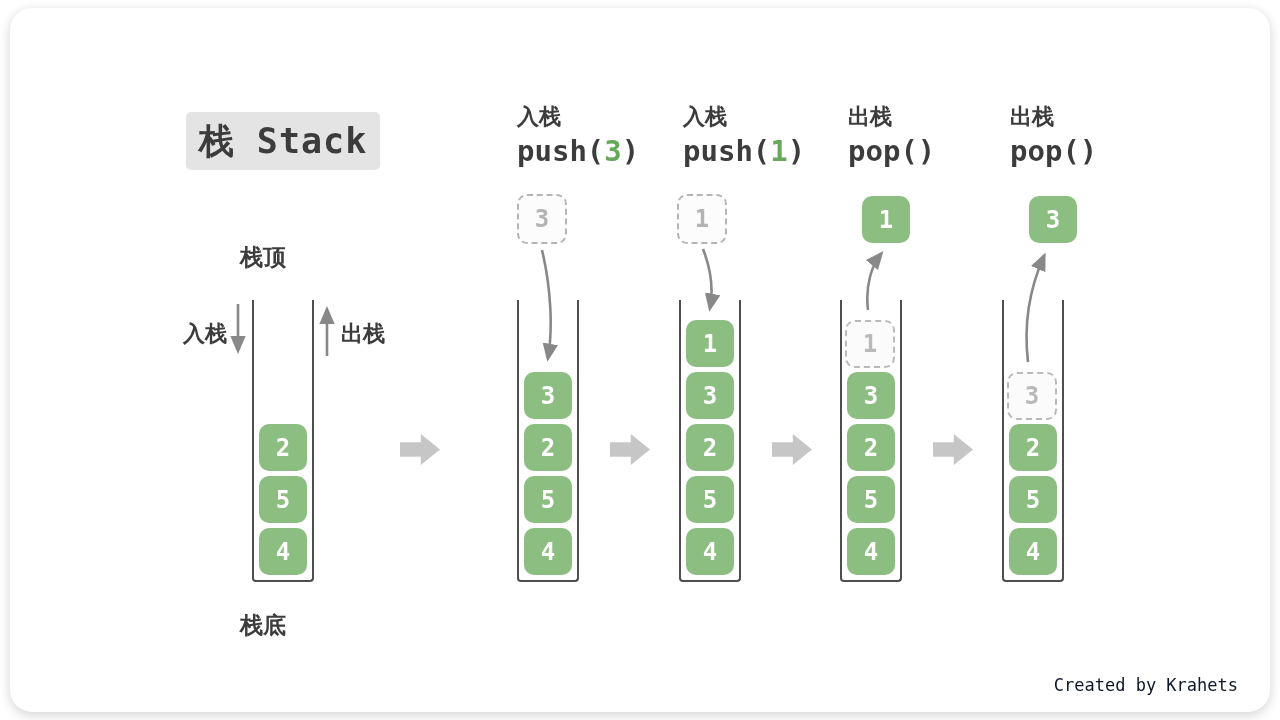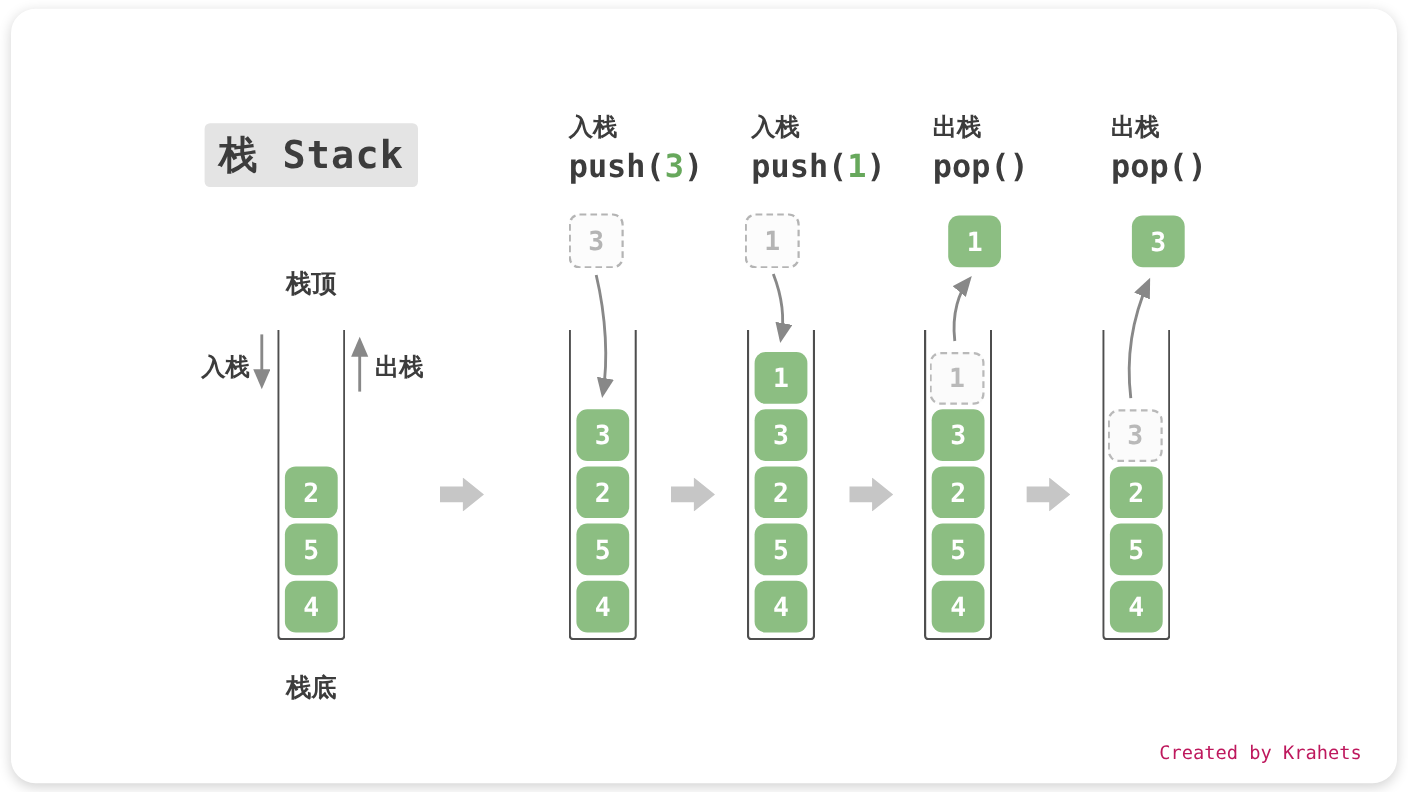"栈顶" .tb-label { text-align: center -> left }
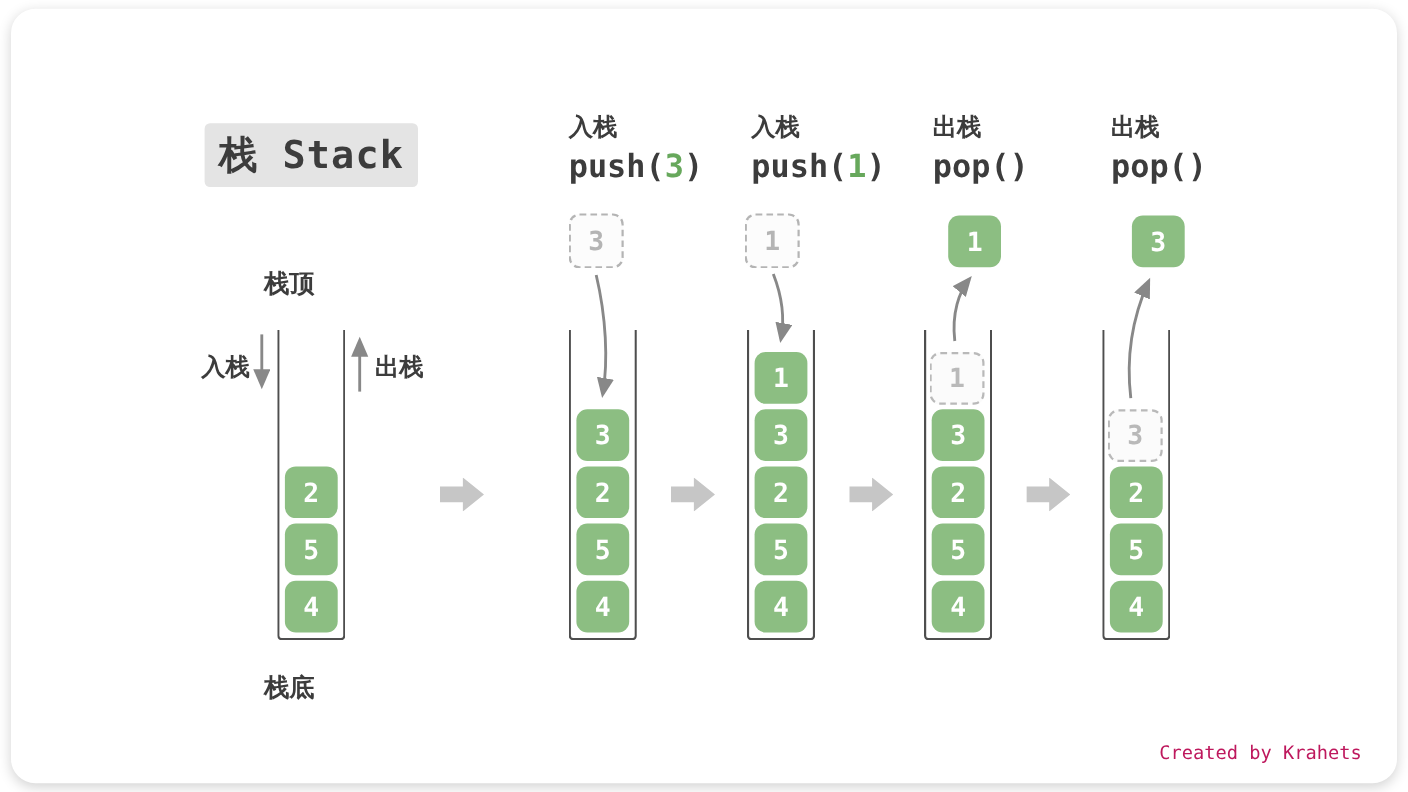"Created by Krahets" .watermark { color: #be185d -> #0f172a }
